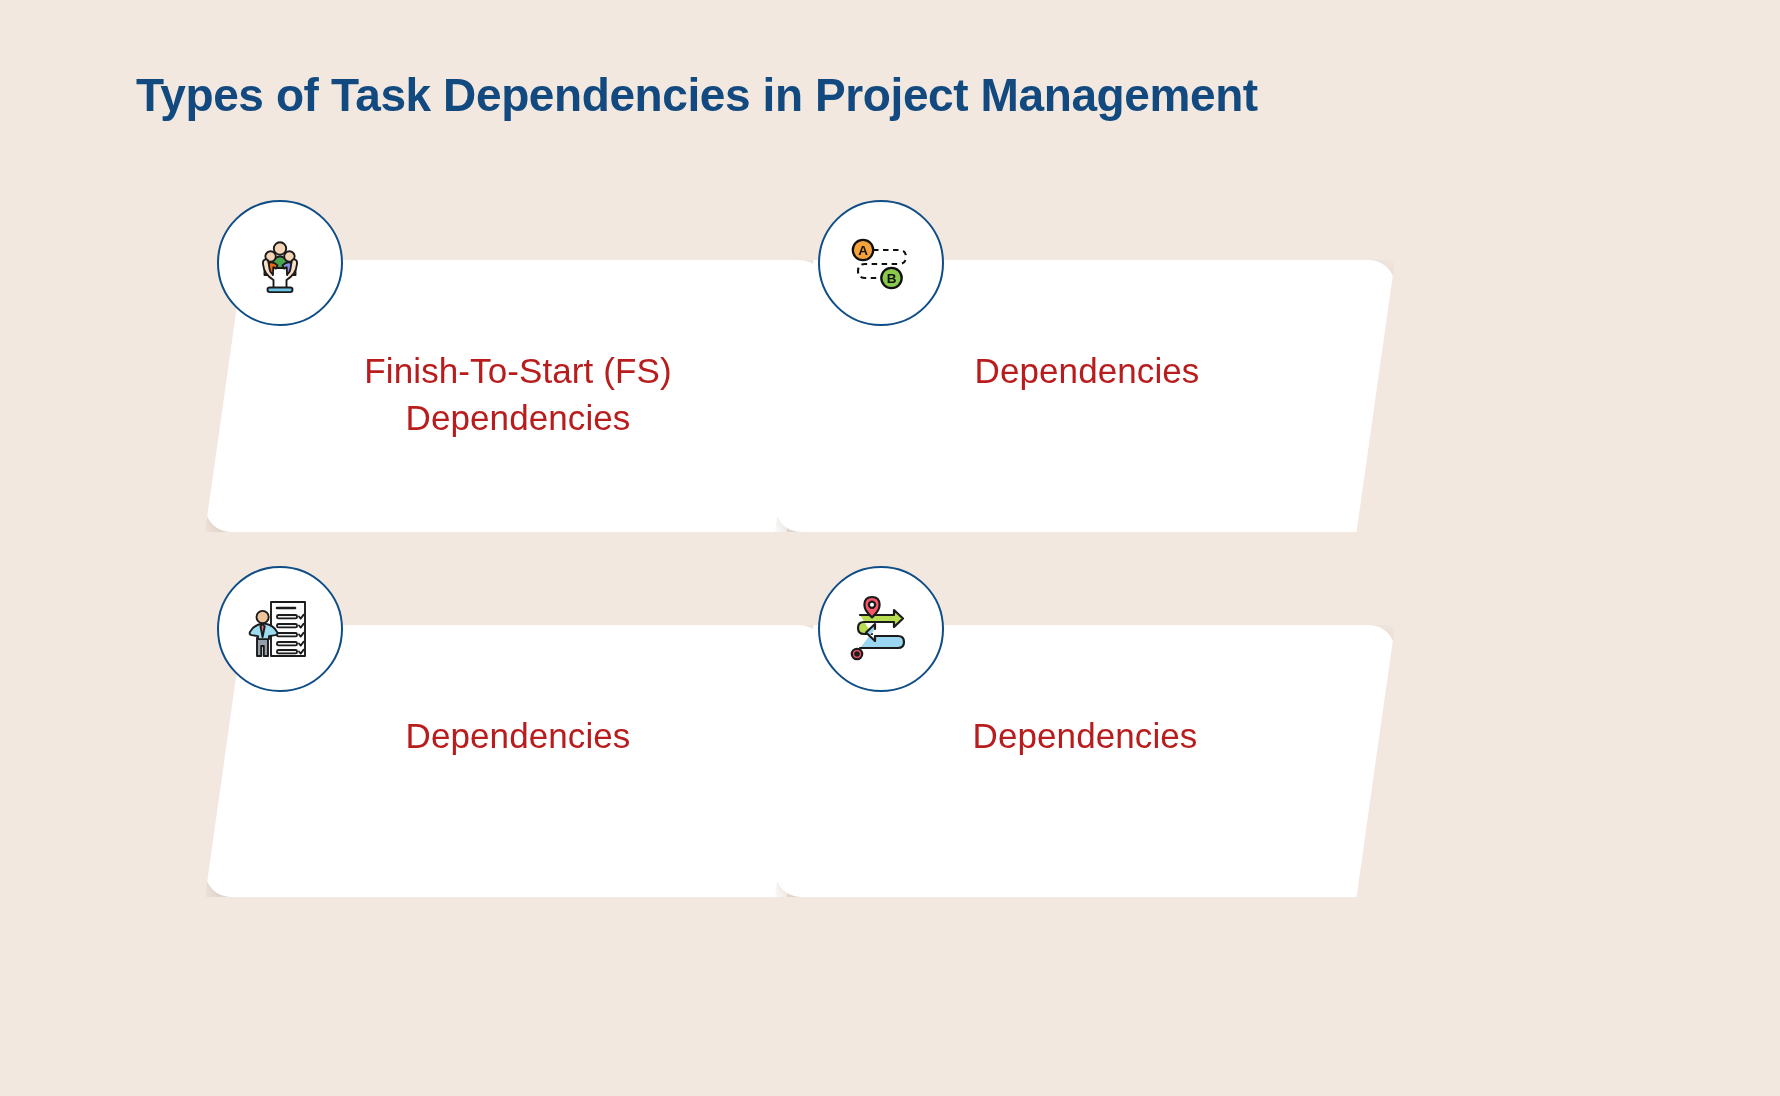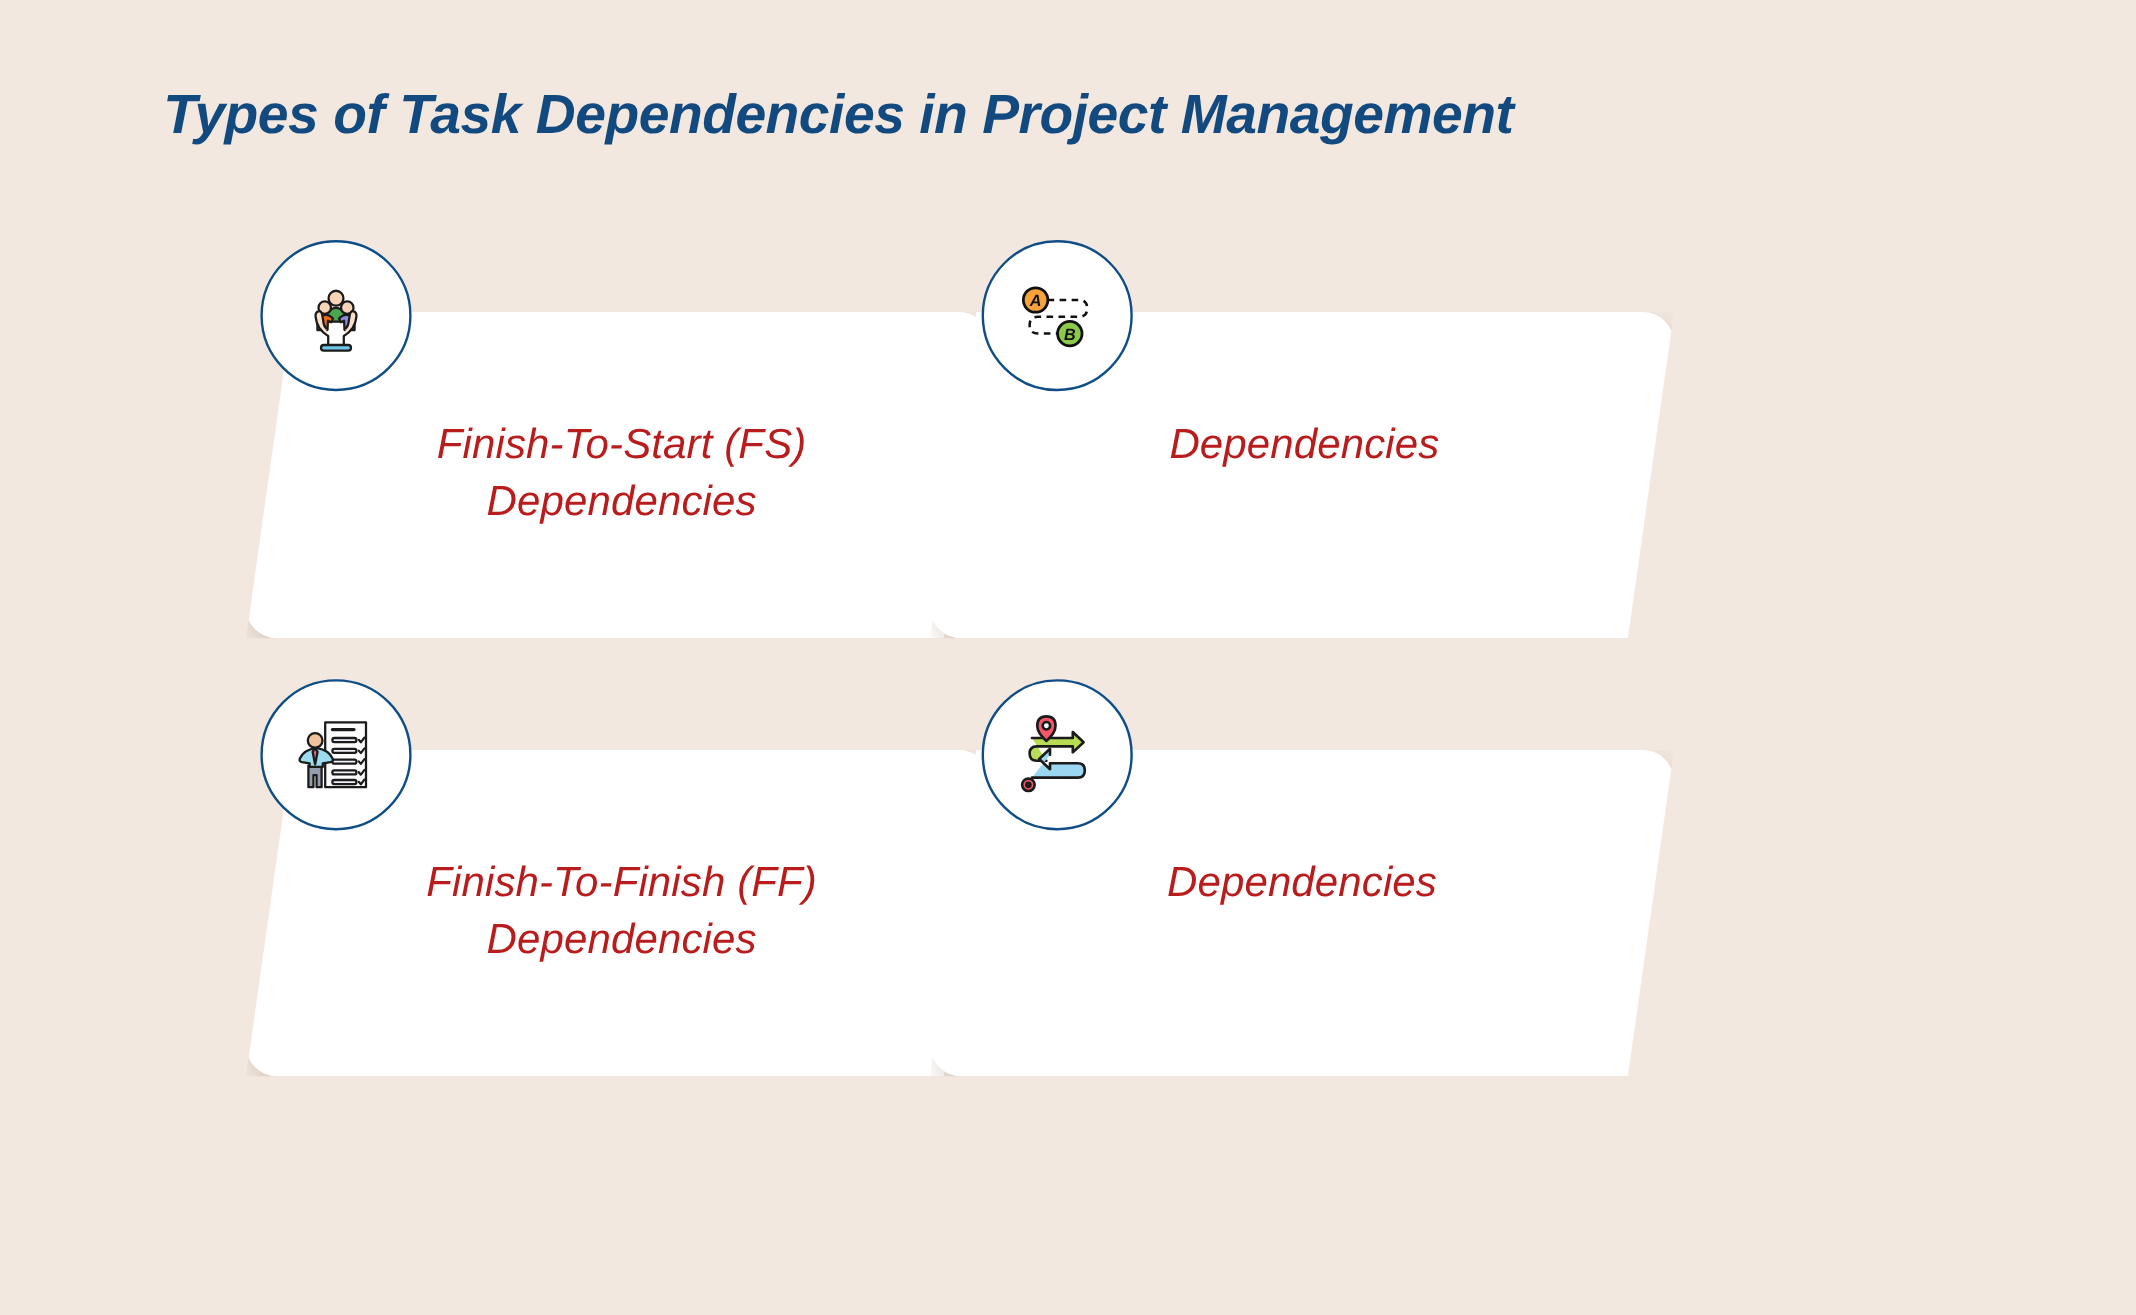"Types of Task Dependencies in" .stage { font-style: italic -> none }
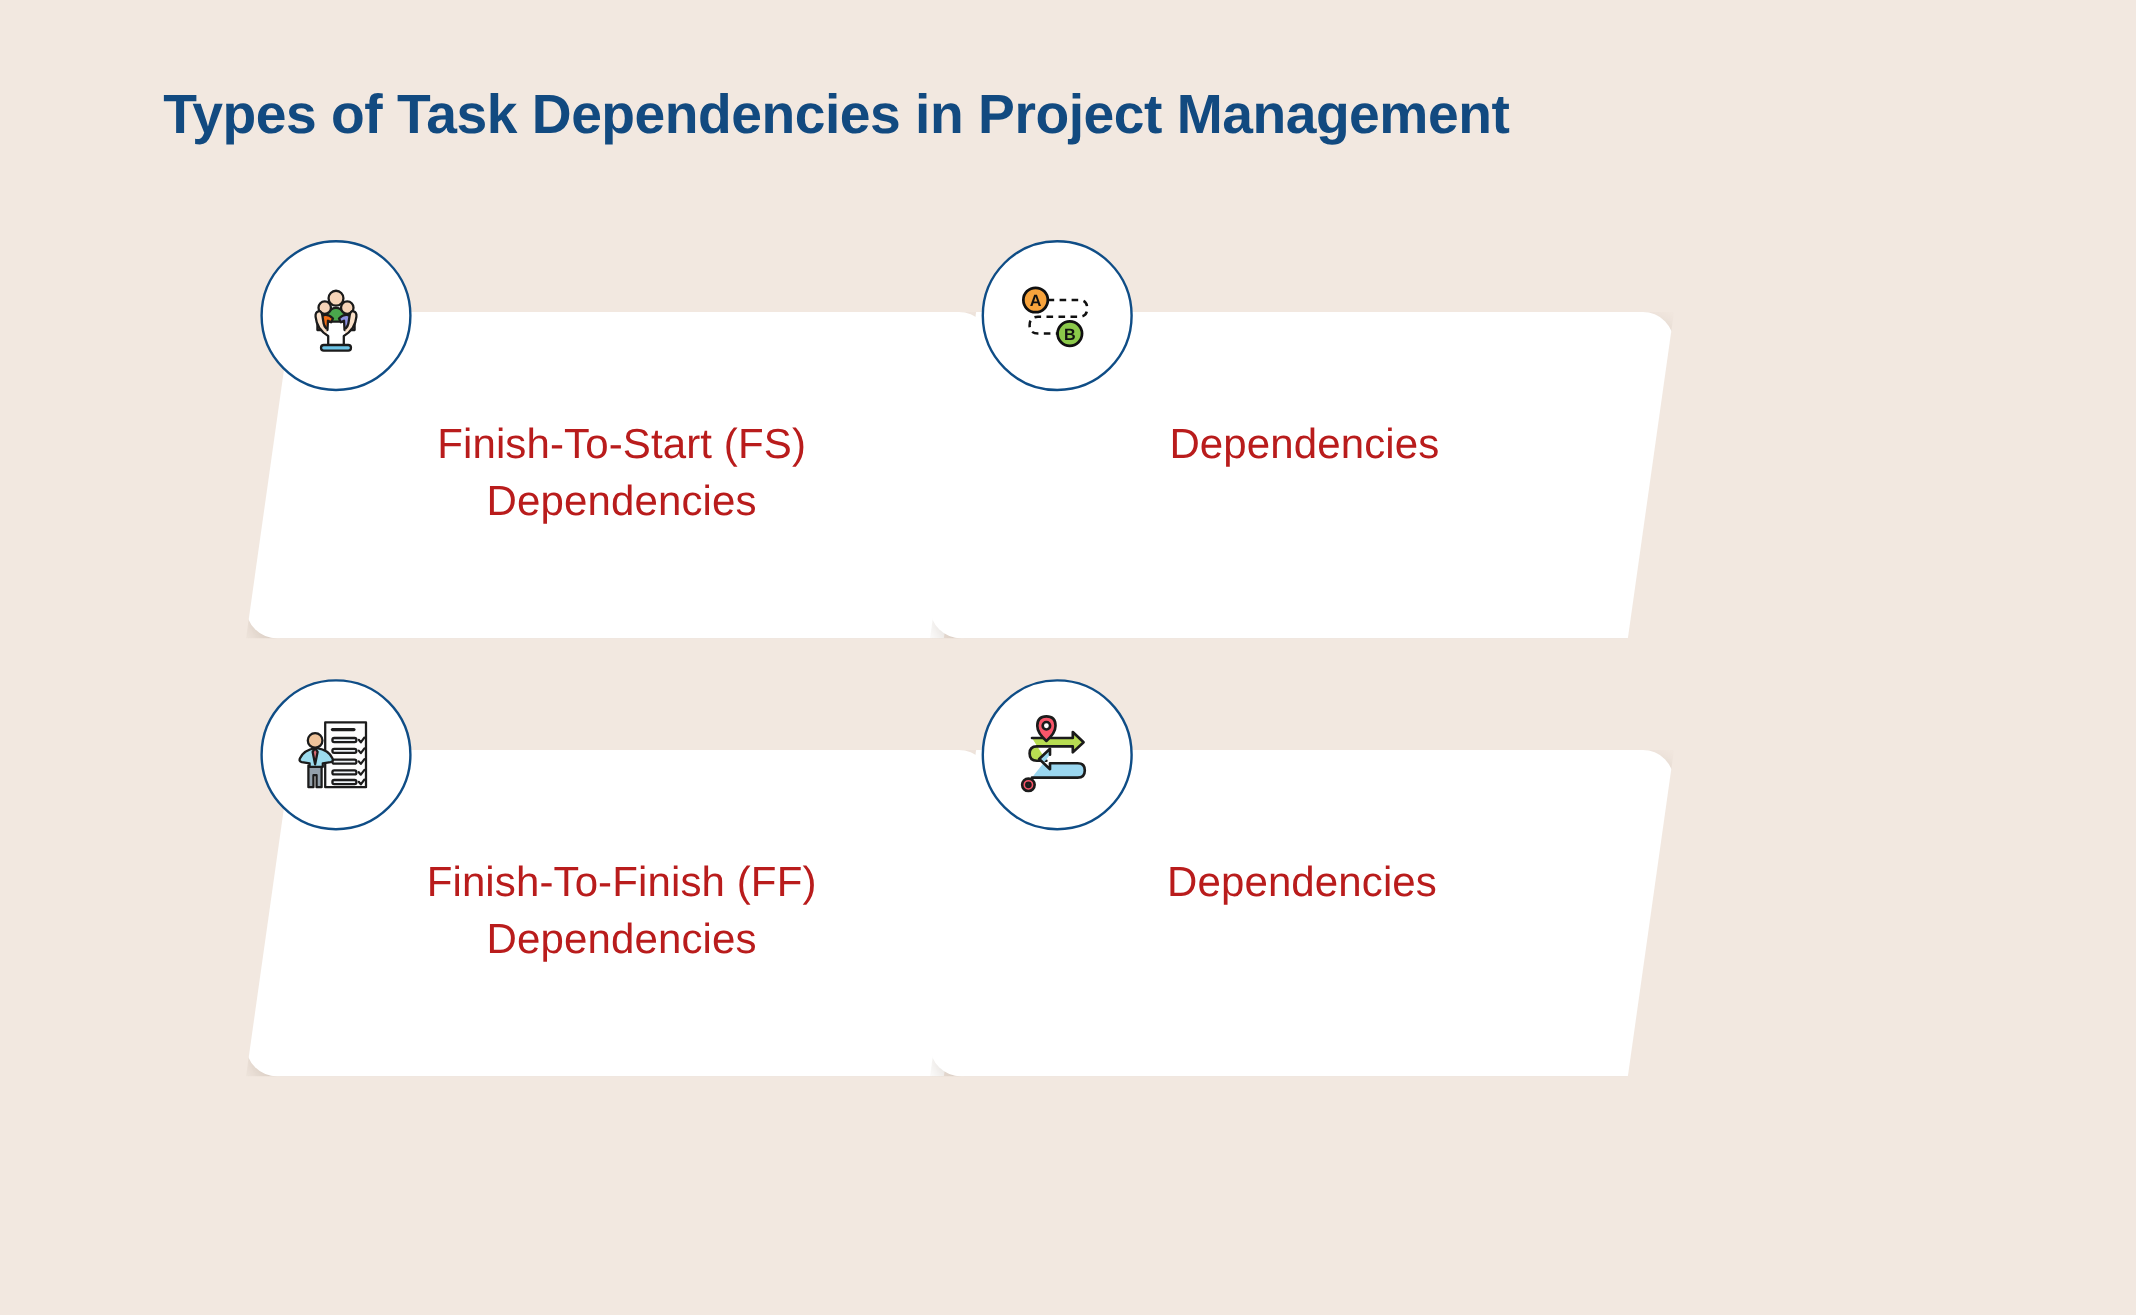"Finish-To-Finish (FF)" div { html: <div>Finish-To-Finish (FF)</div> -> none }
